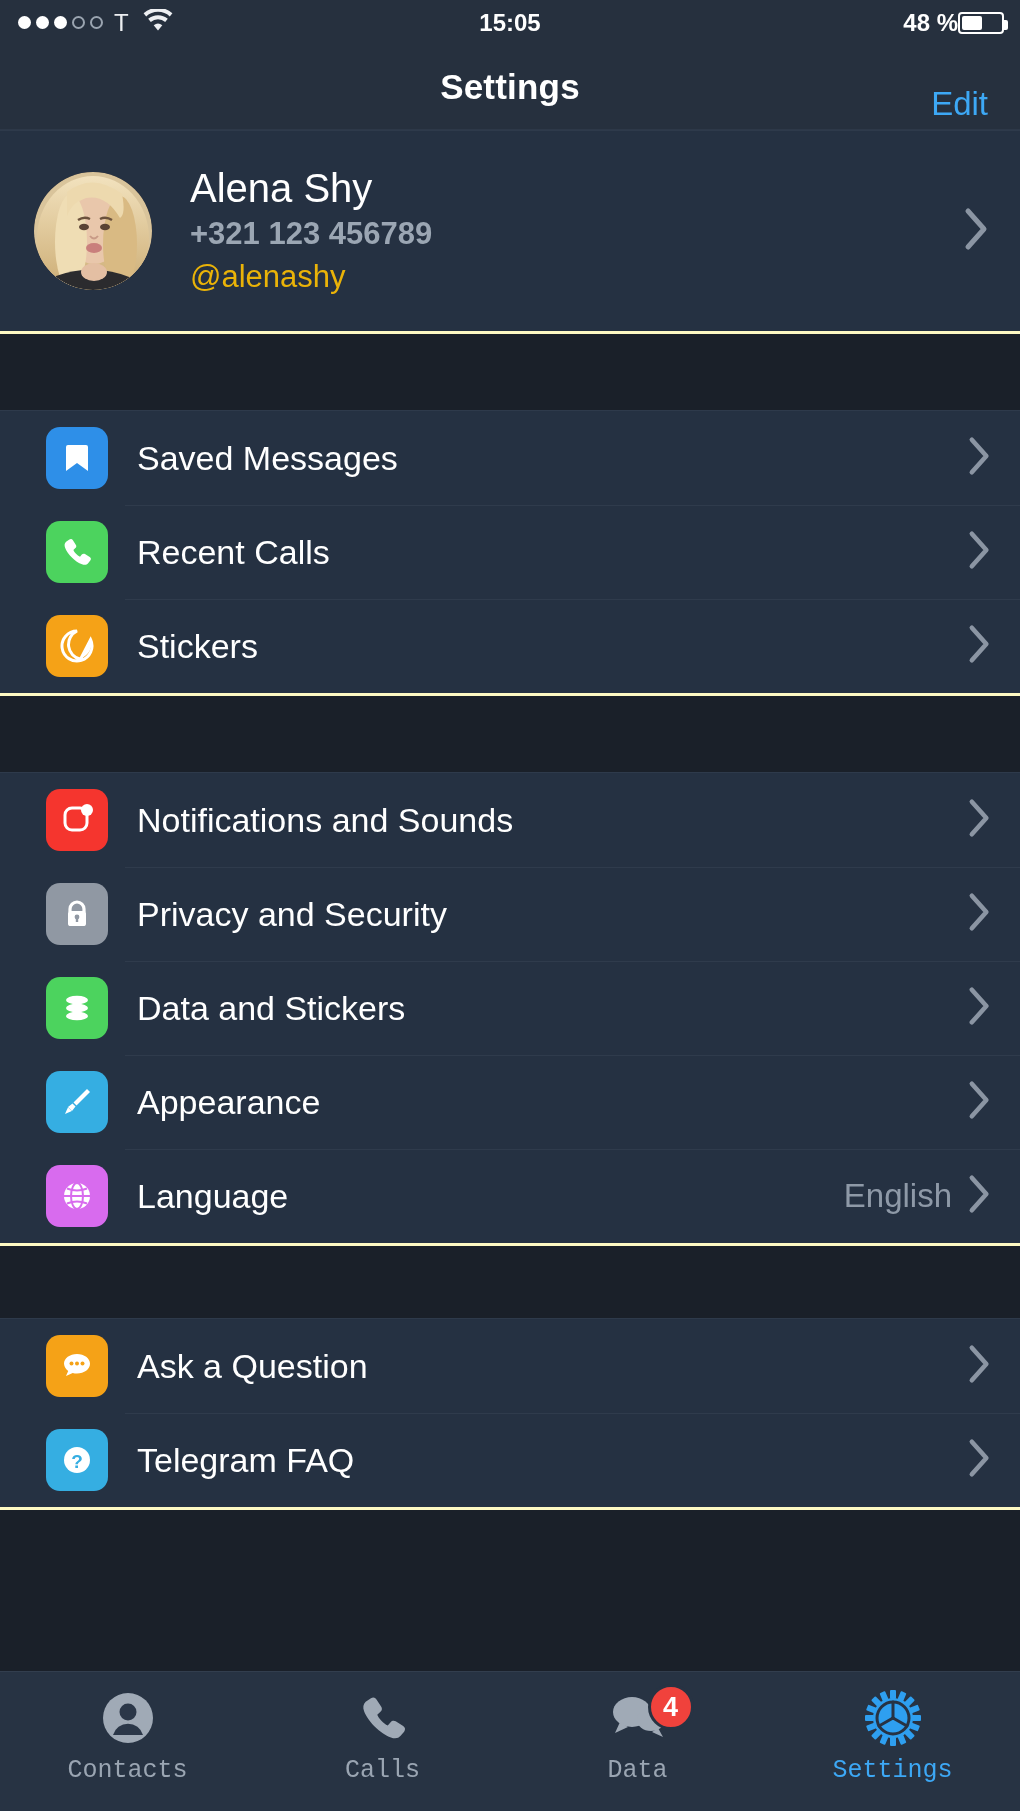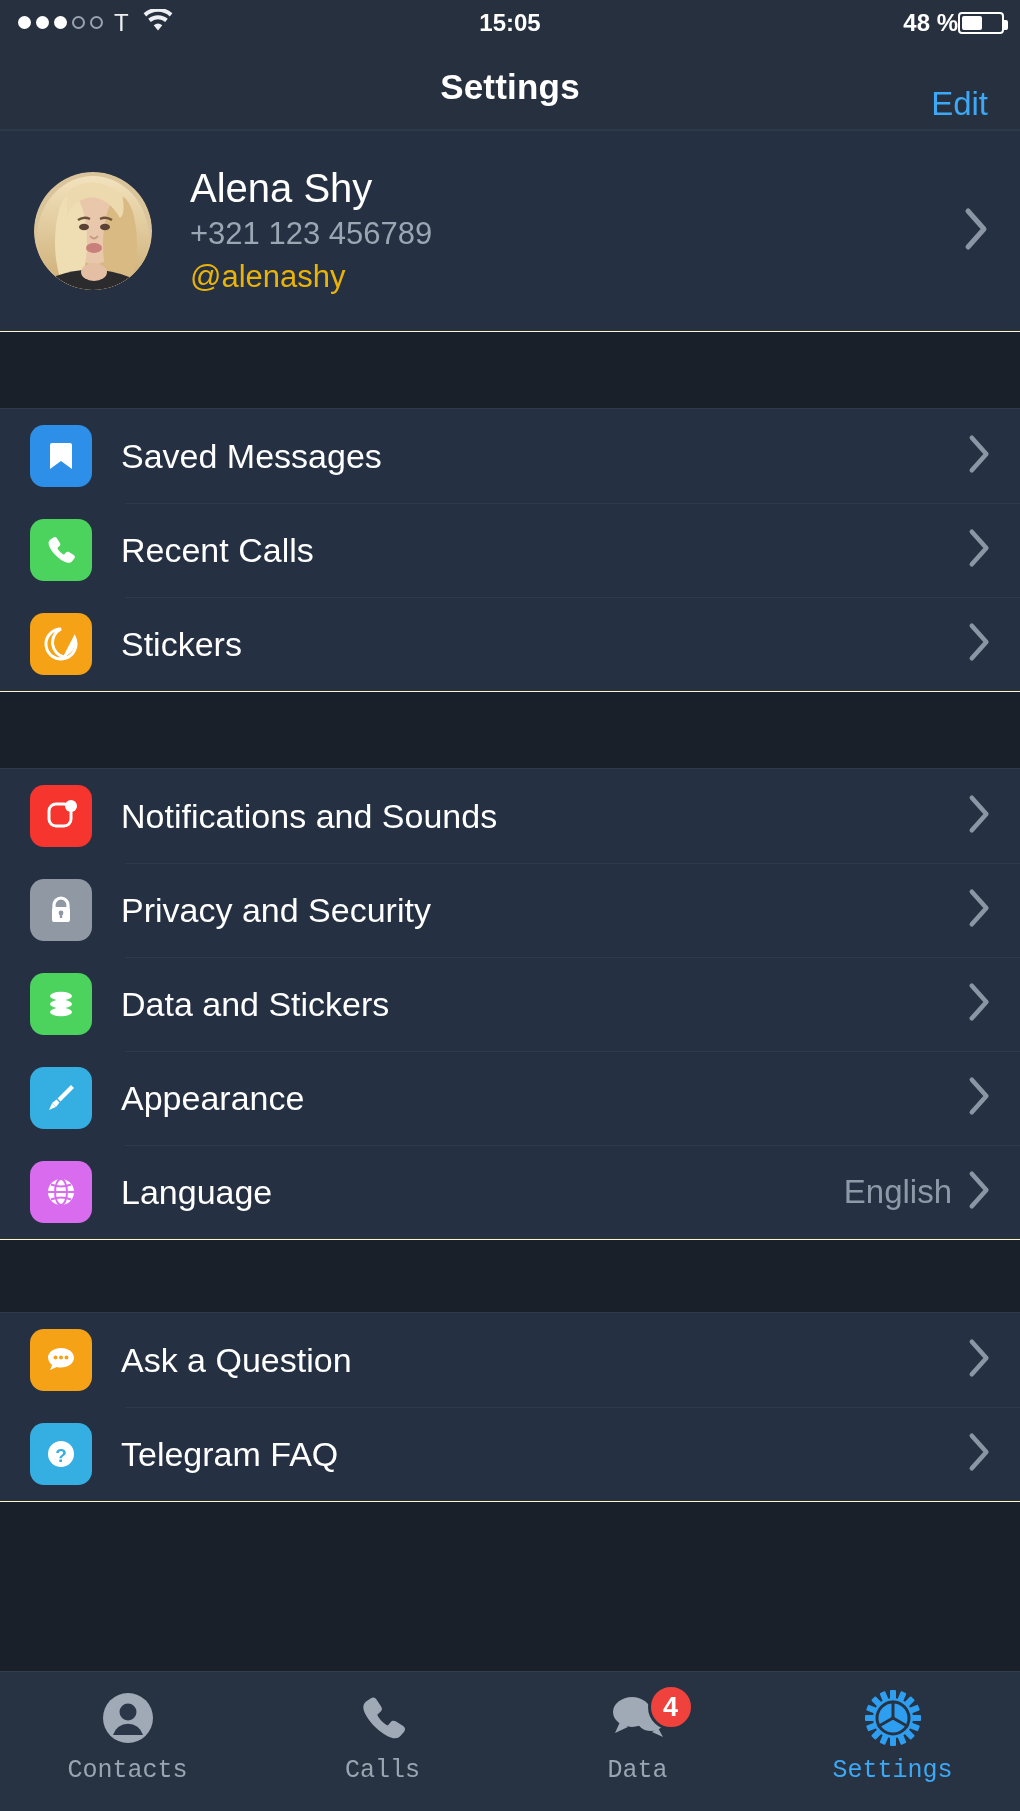"Alena Shy" .group { border-bottom: 1px solid #fef9c3 -> 3px solid #fef9c3 }
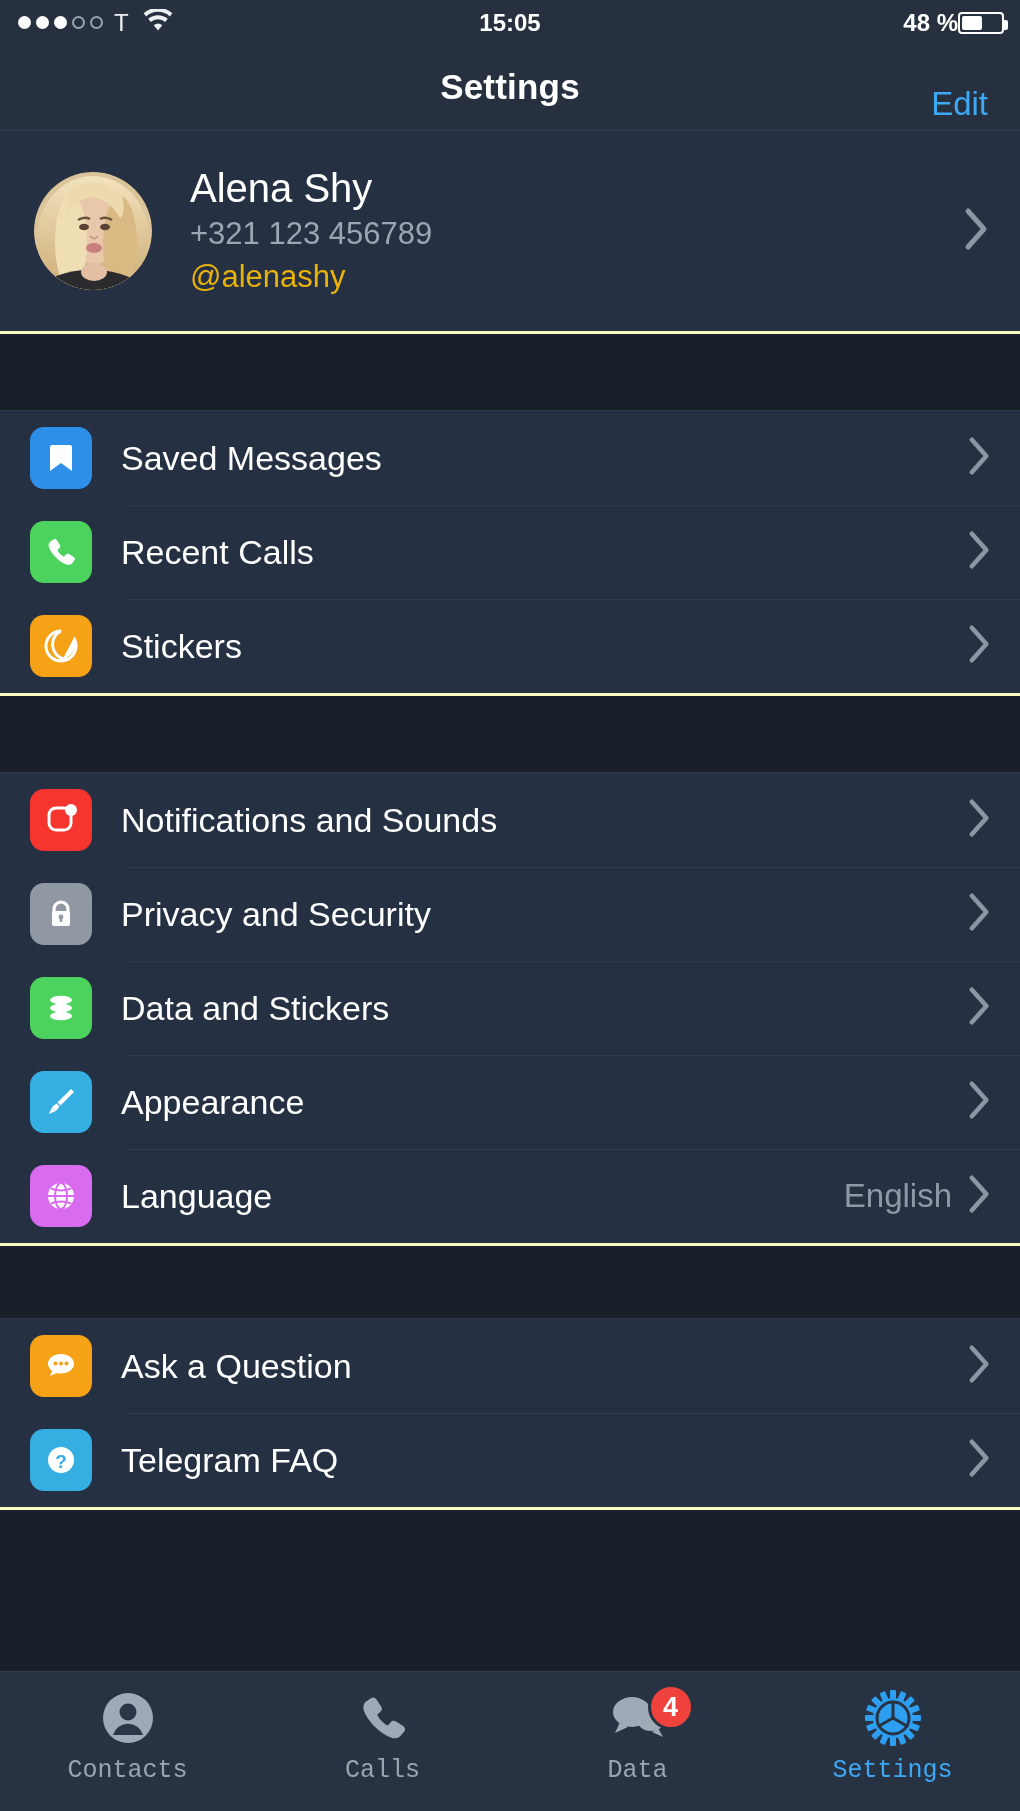"+321 123 456789" .pphone { font-weight: none -> bold }
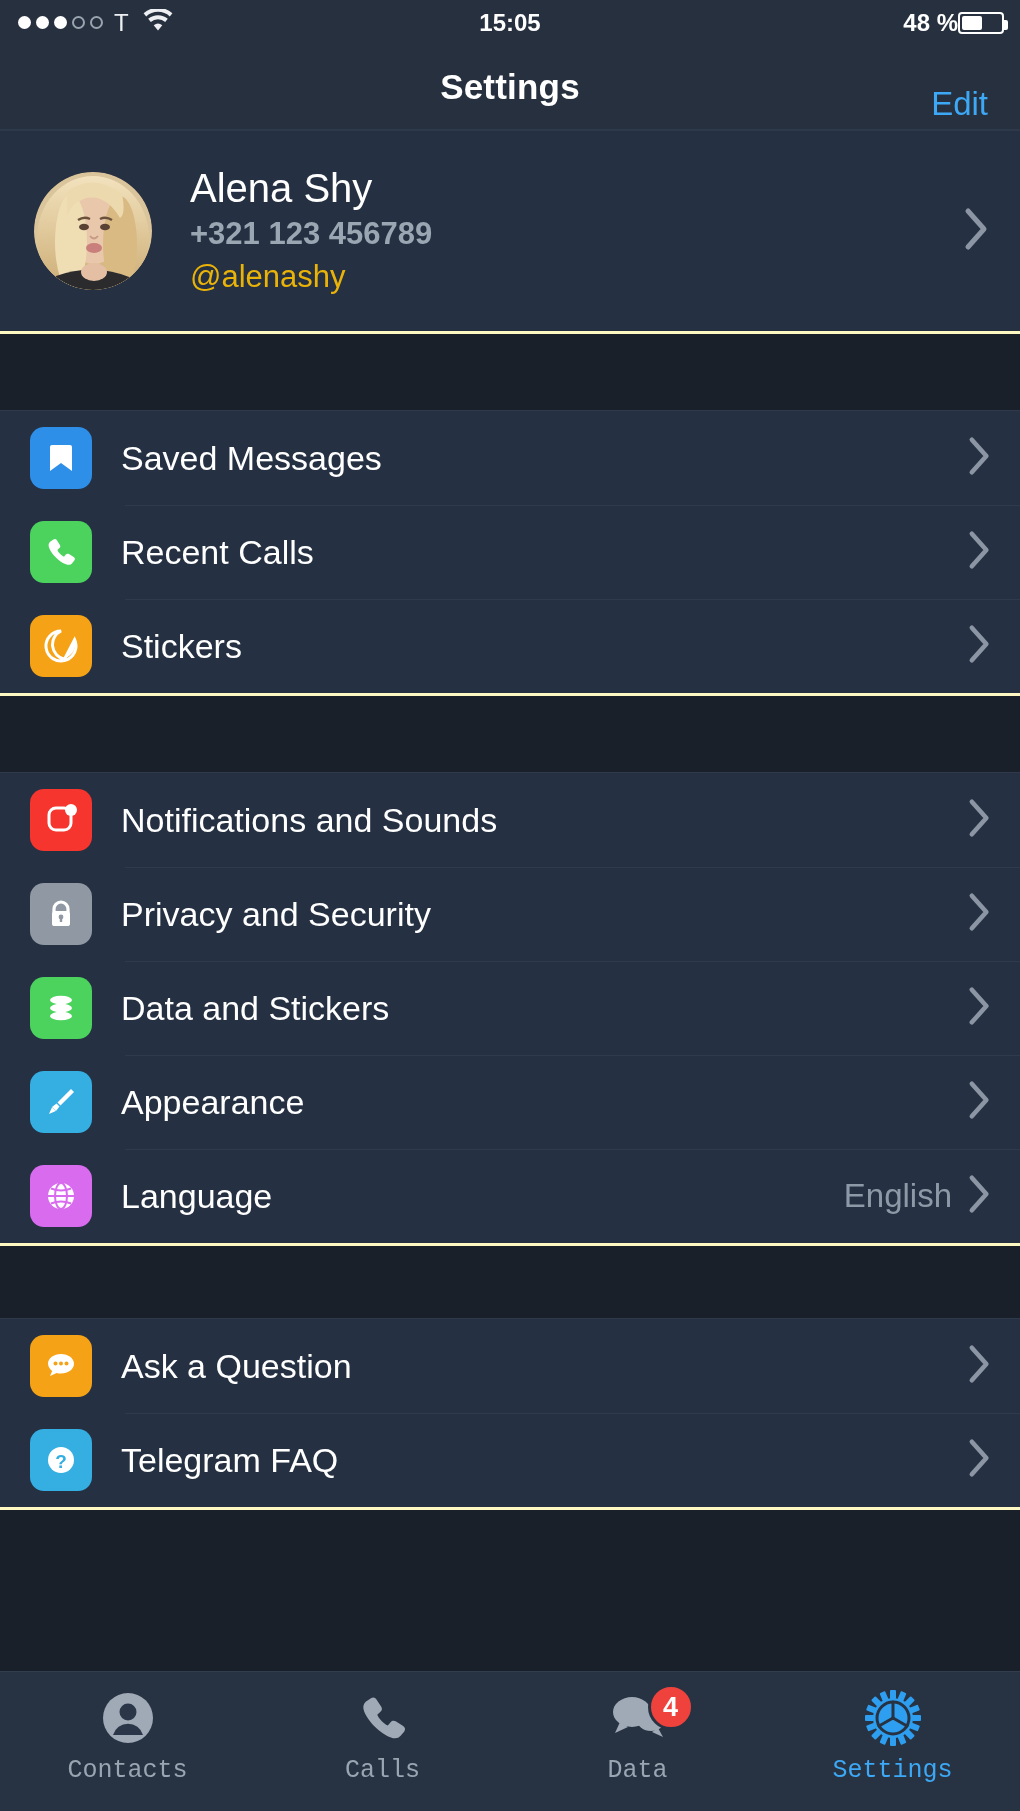"Saved Messages" .row { padding-left: 30px -> 46px }
